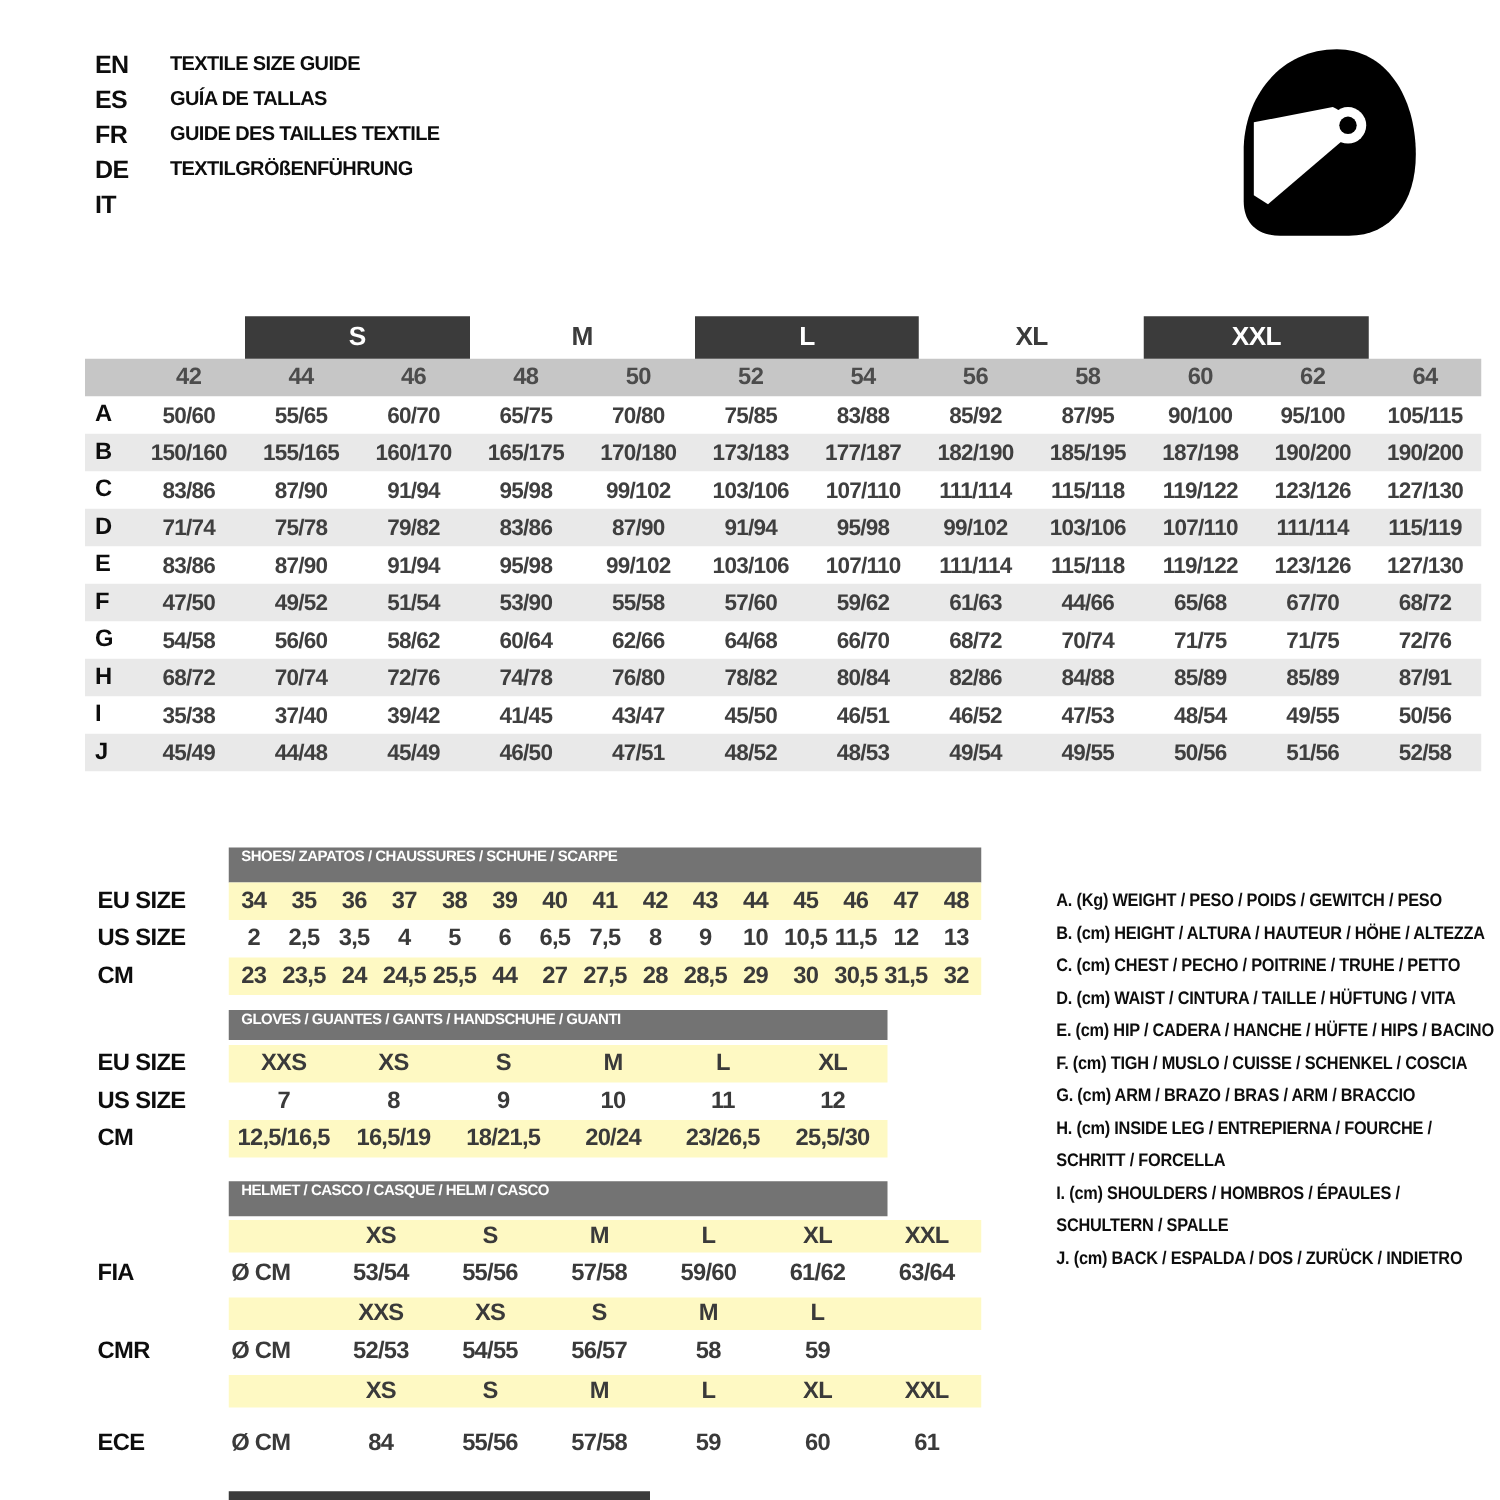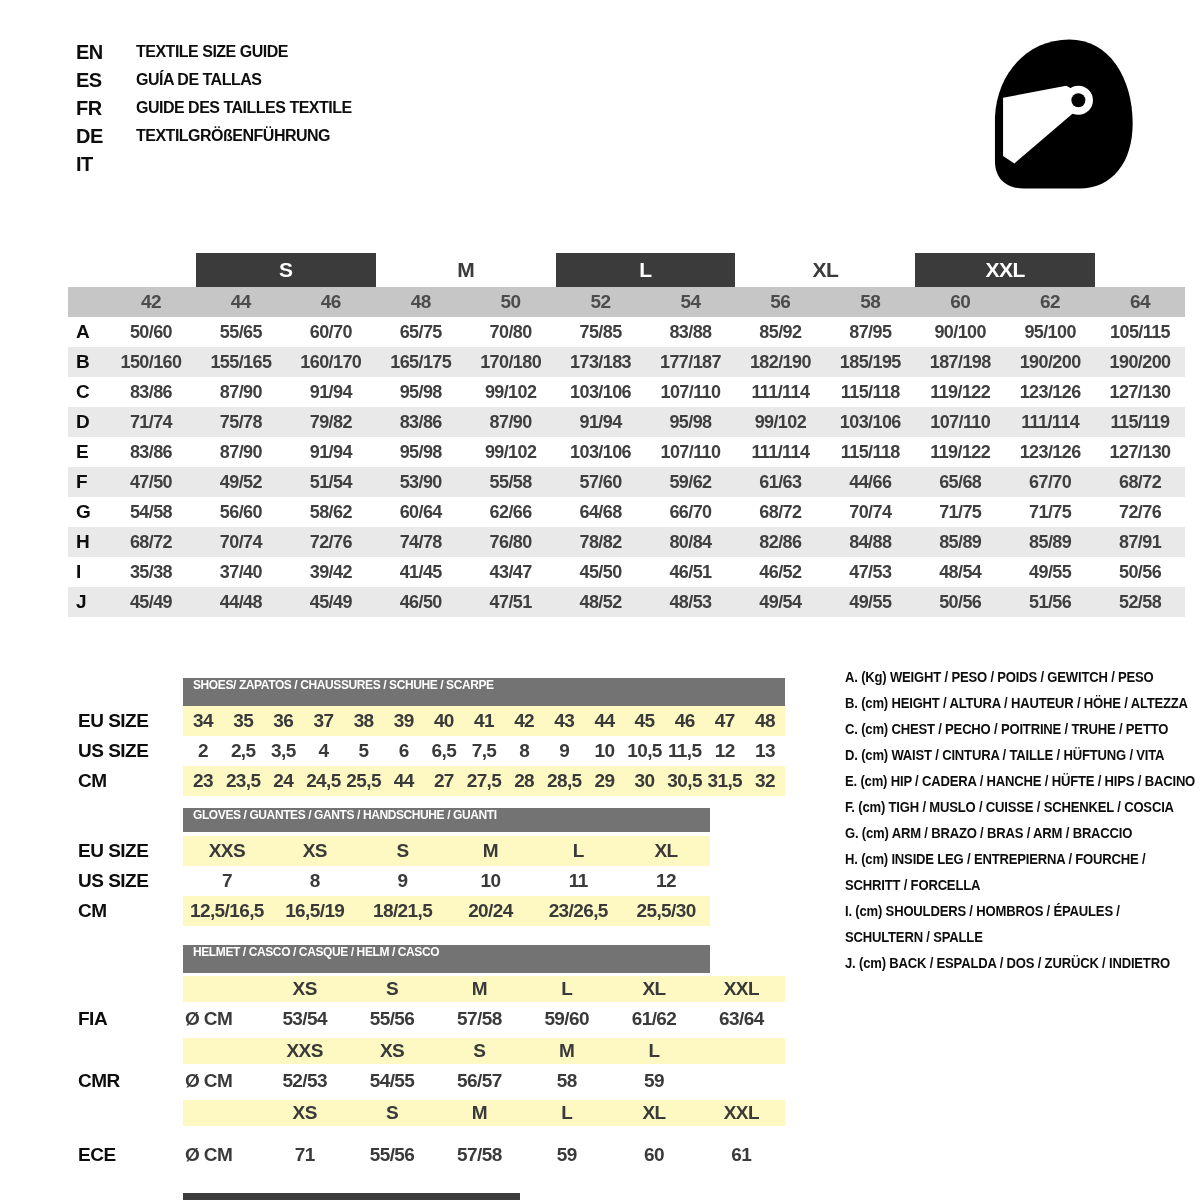"A. (Kg) WEIGHT / PESO" .legend { top: 664px -> 708px }
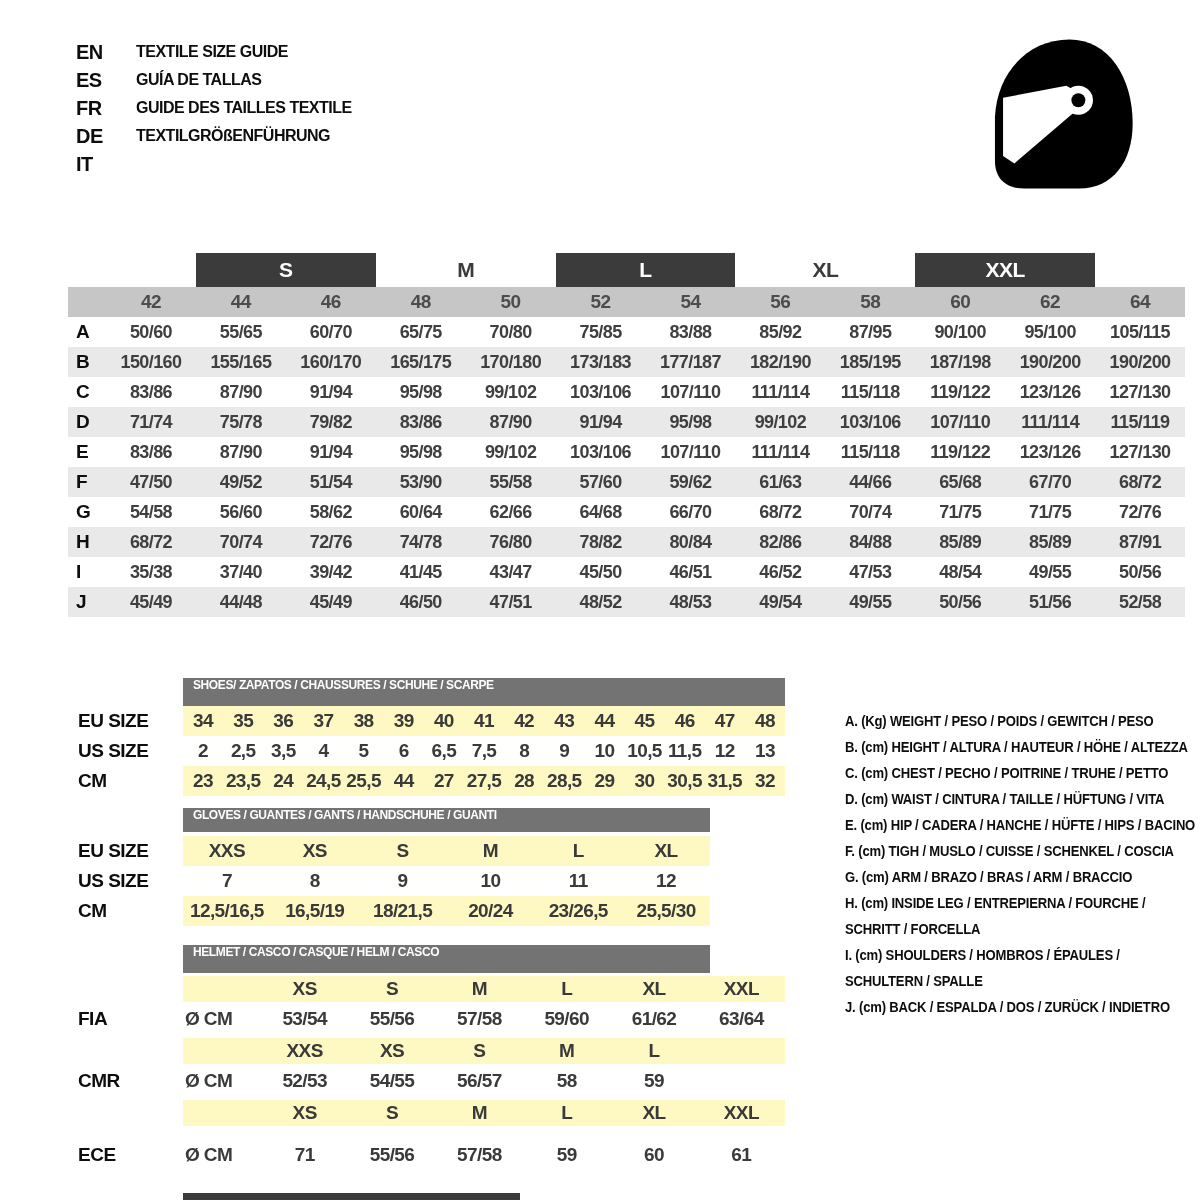"71" div.cell { text: 71 -> 84 }
